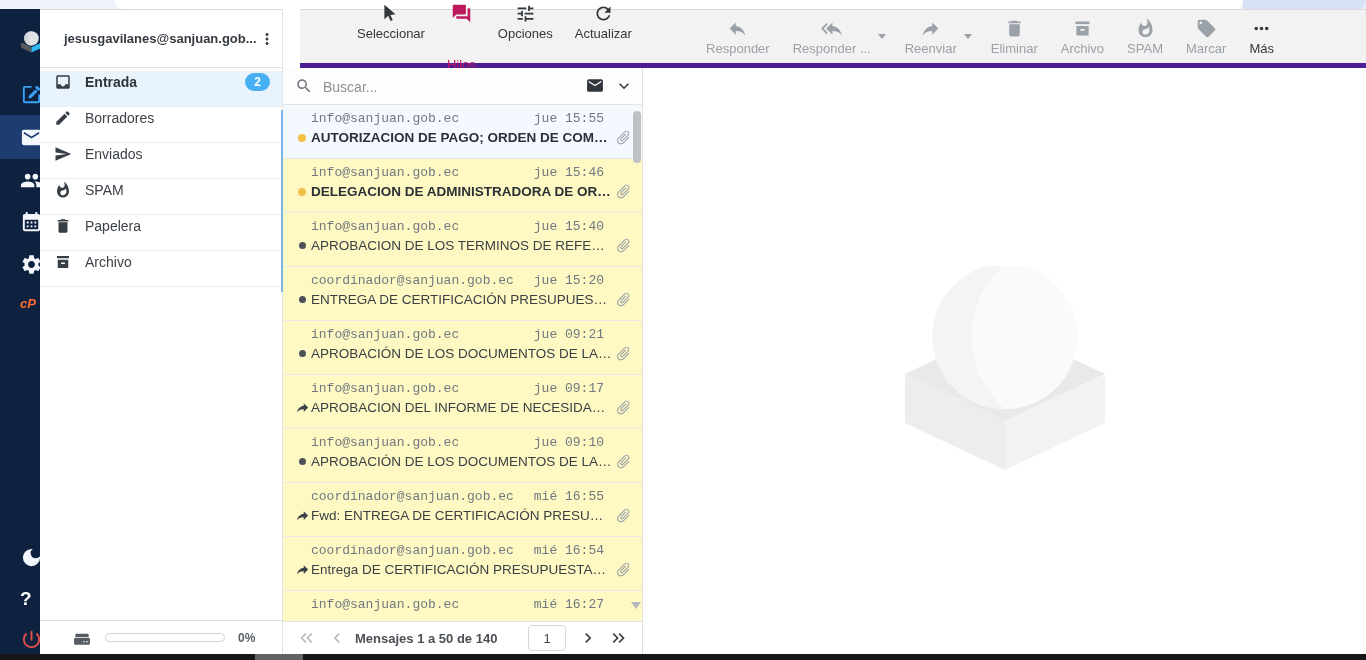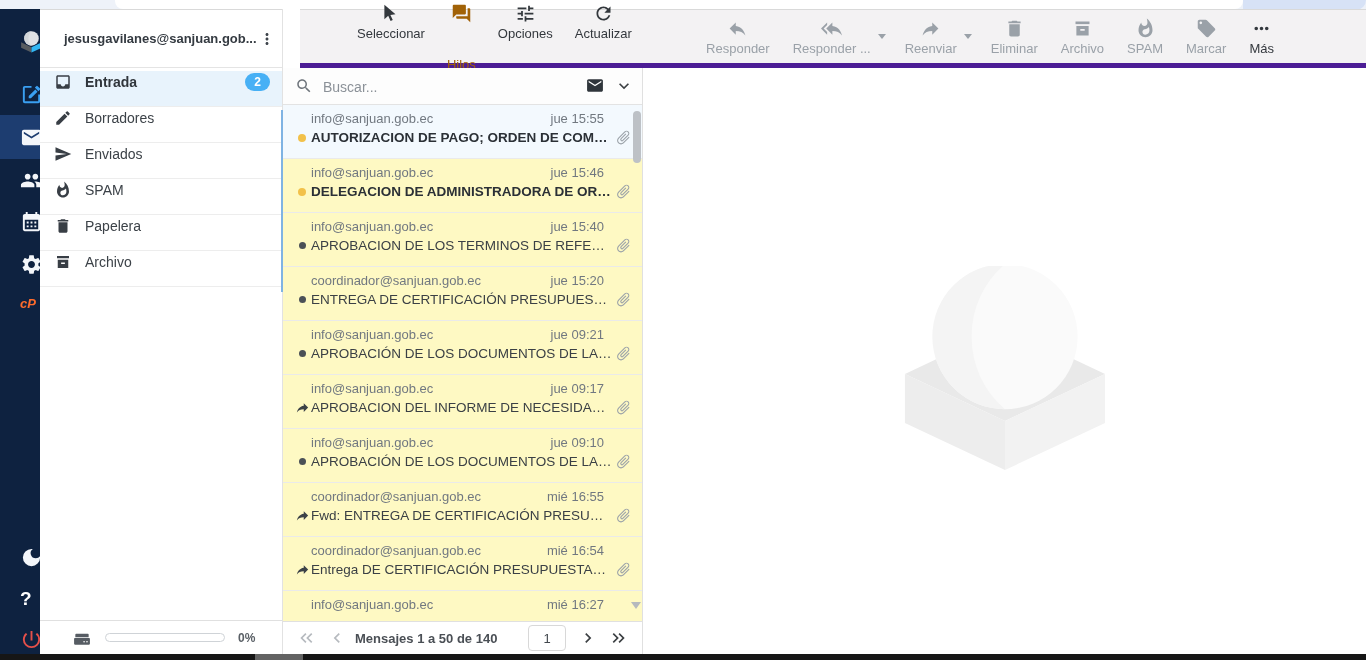"Hilos" .tb-btn.disabled { color: #a16207 -> #be185d }
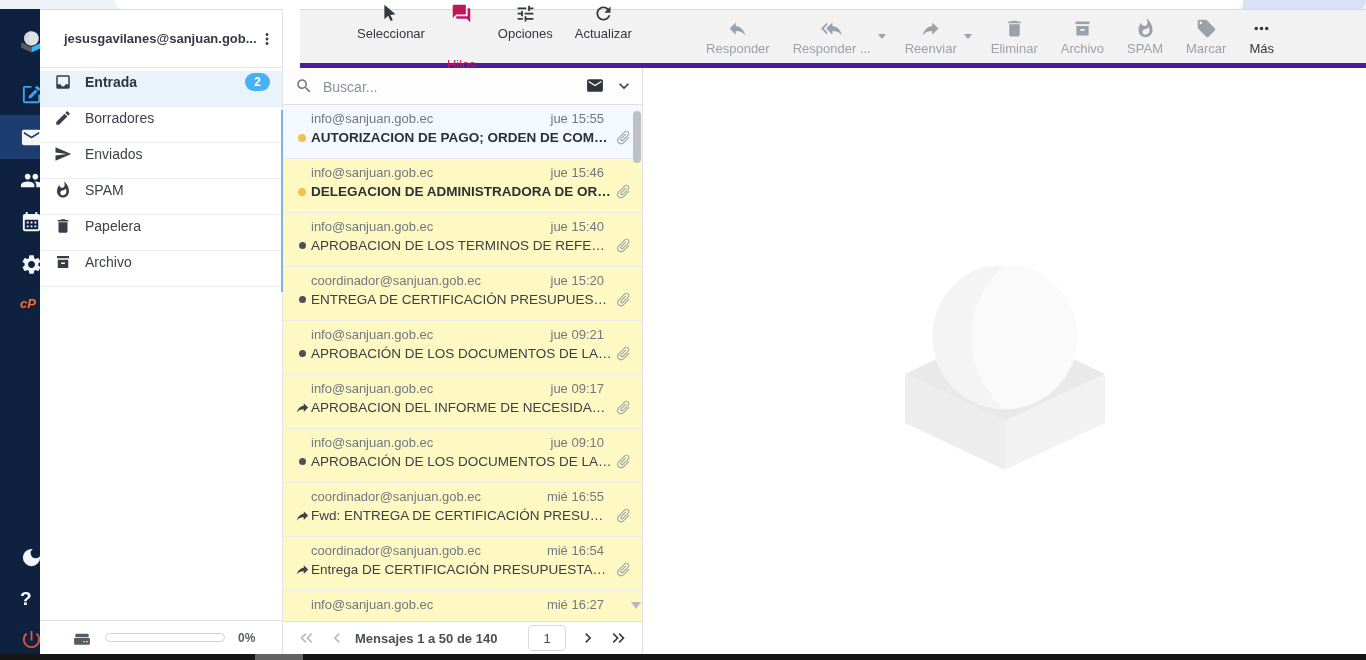"info@sanjuan.gob.ec" .m1 { font-family: none -> Liberation Mono, monospace }
